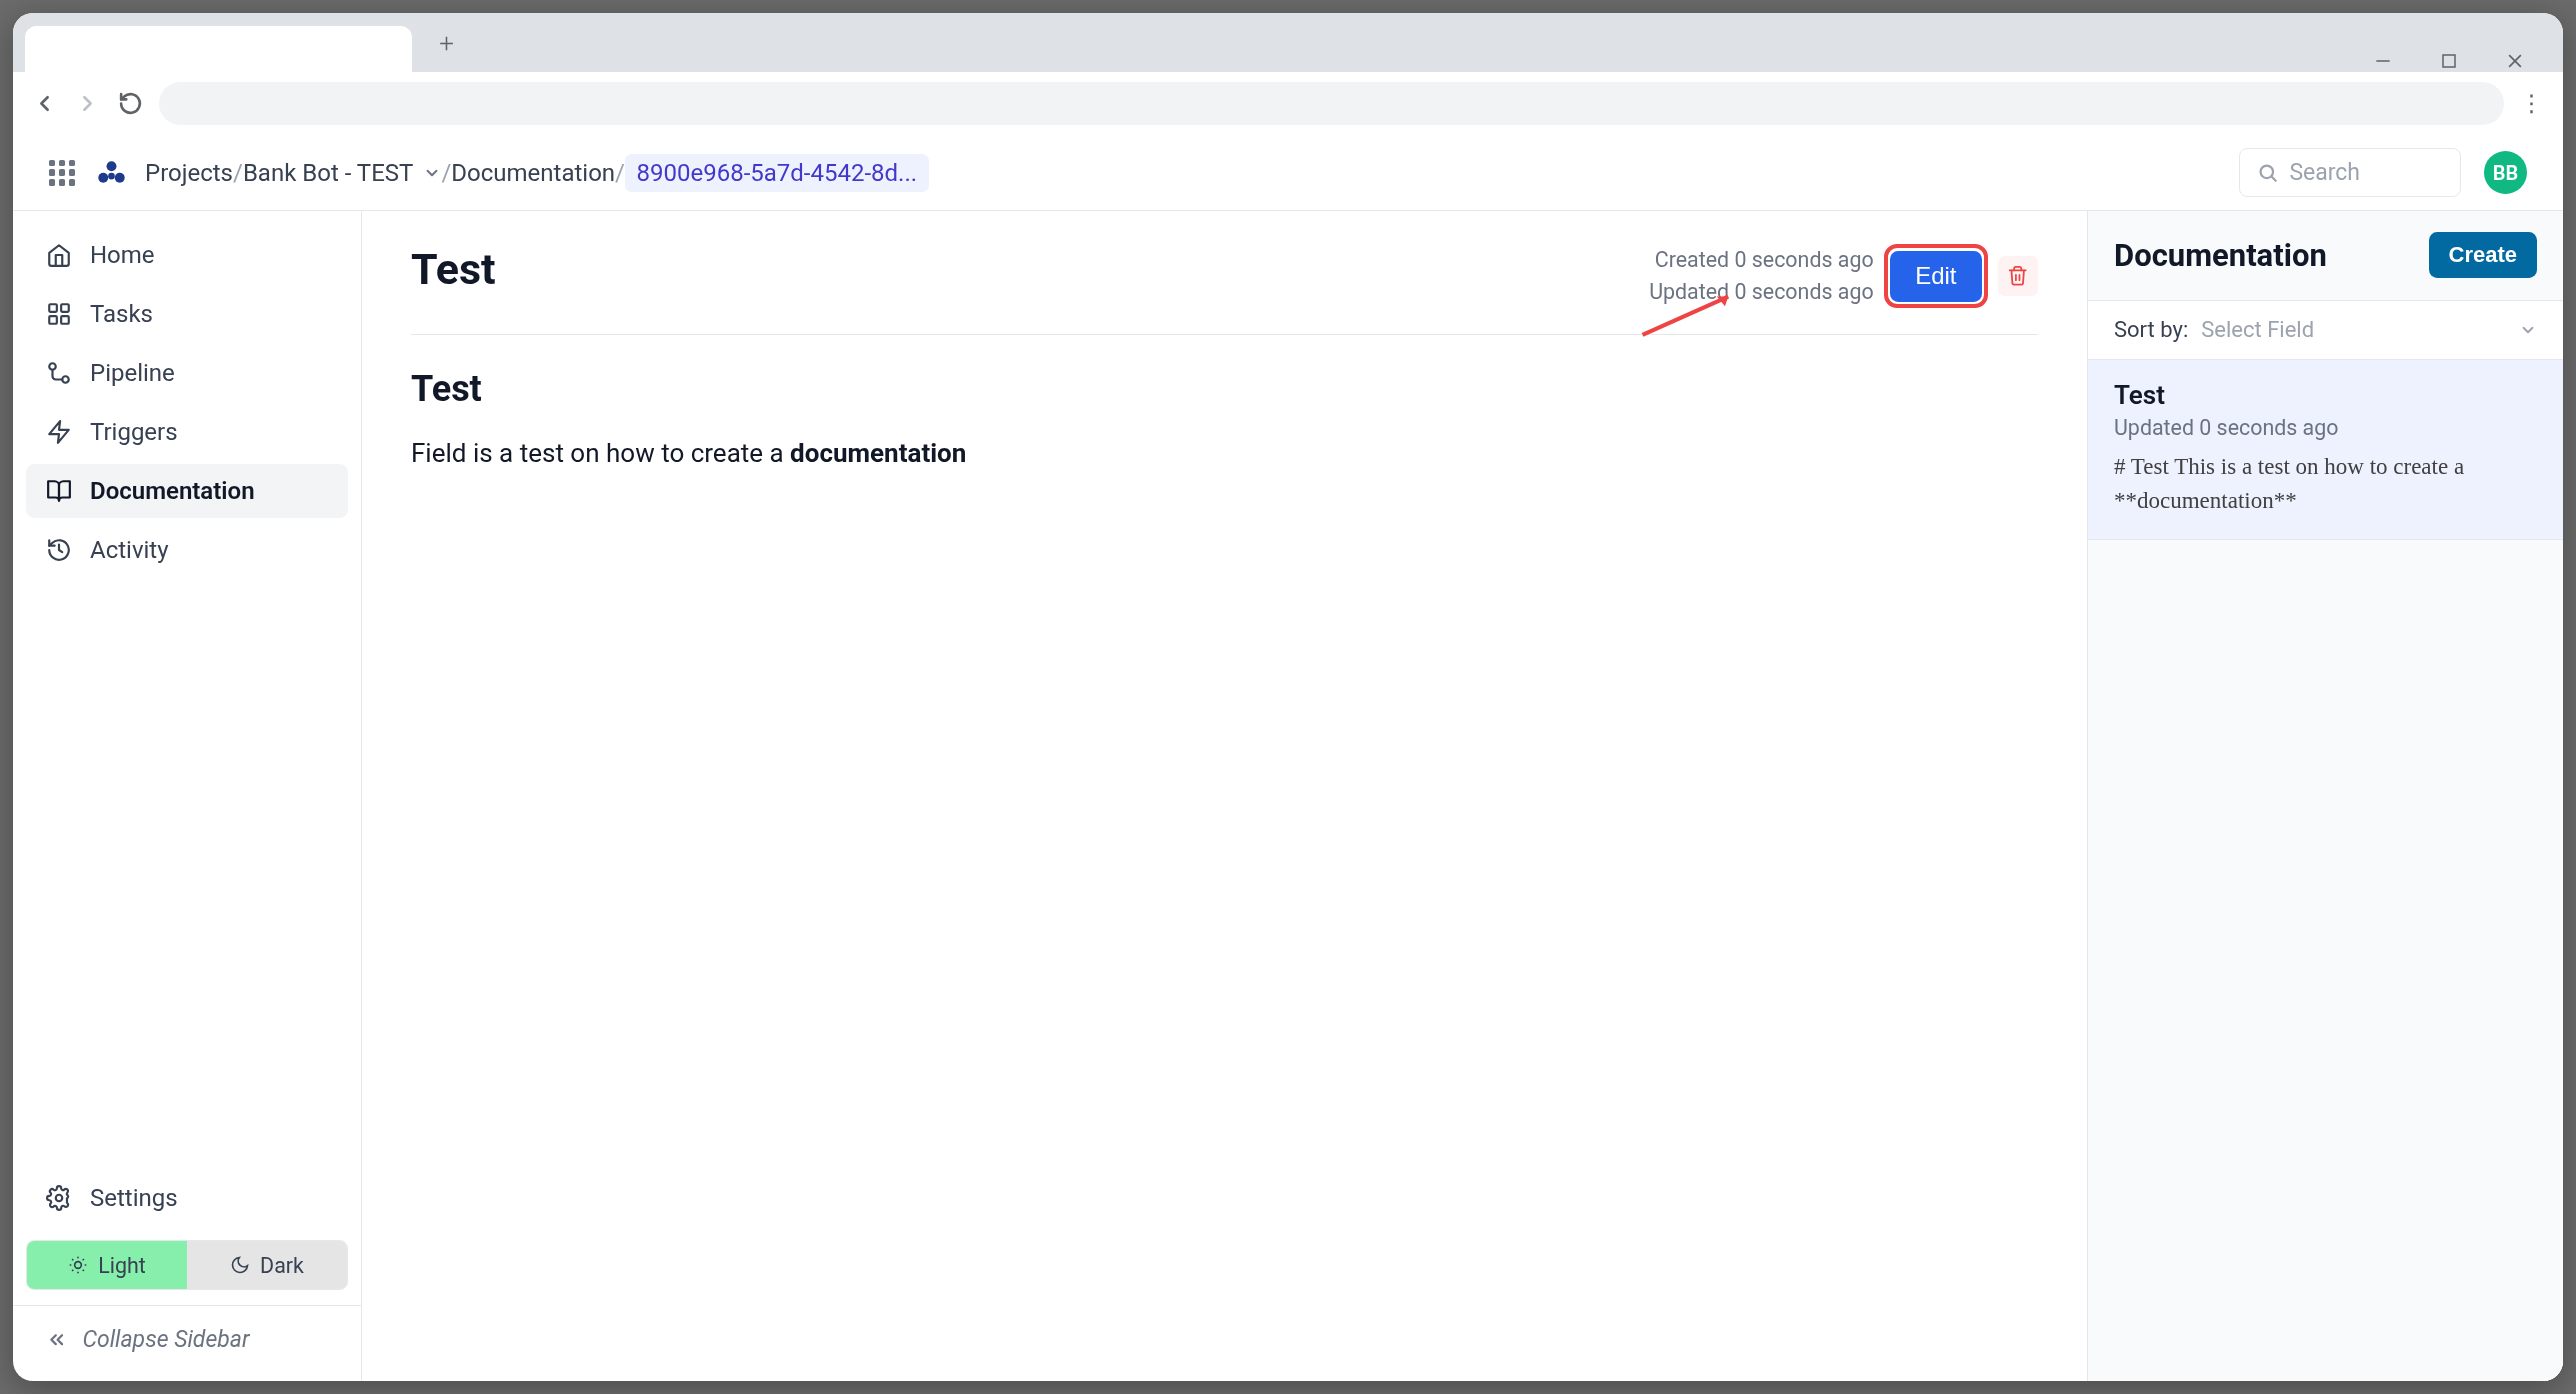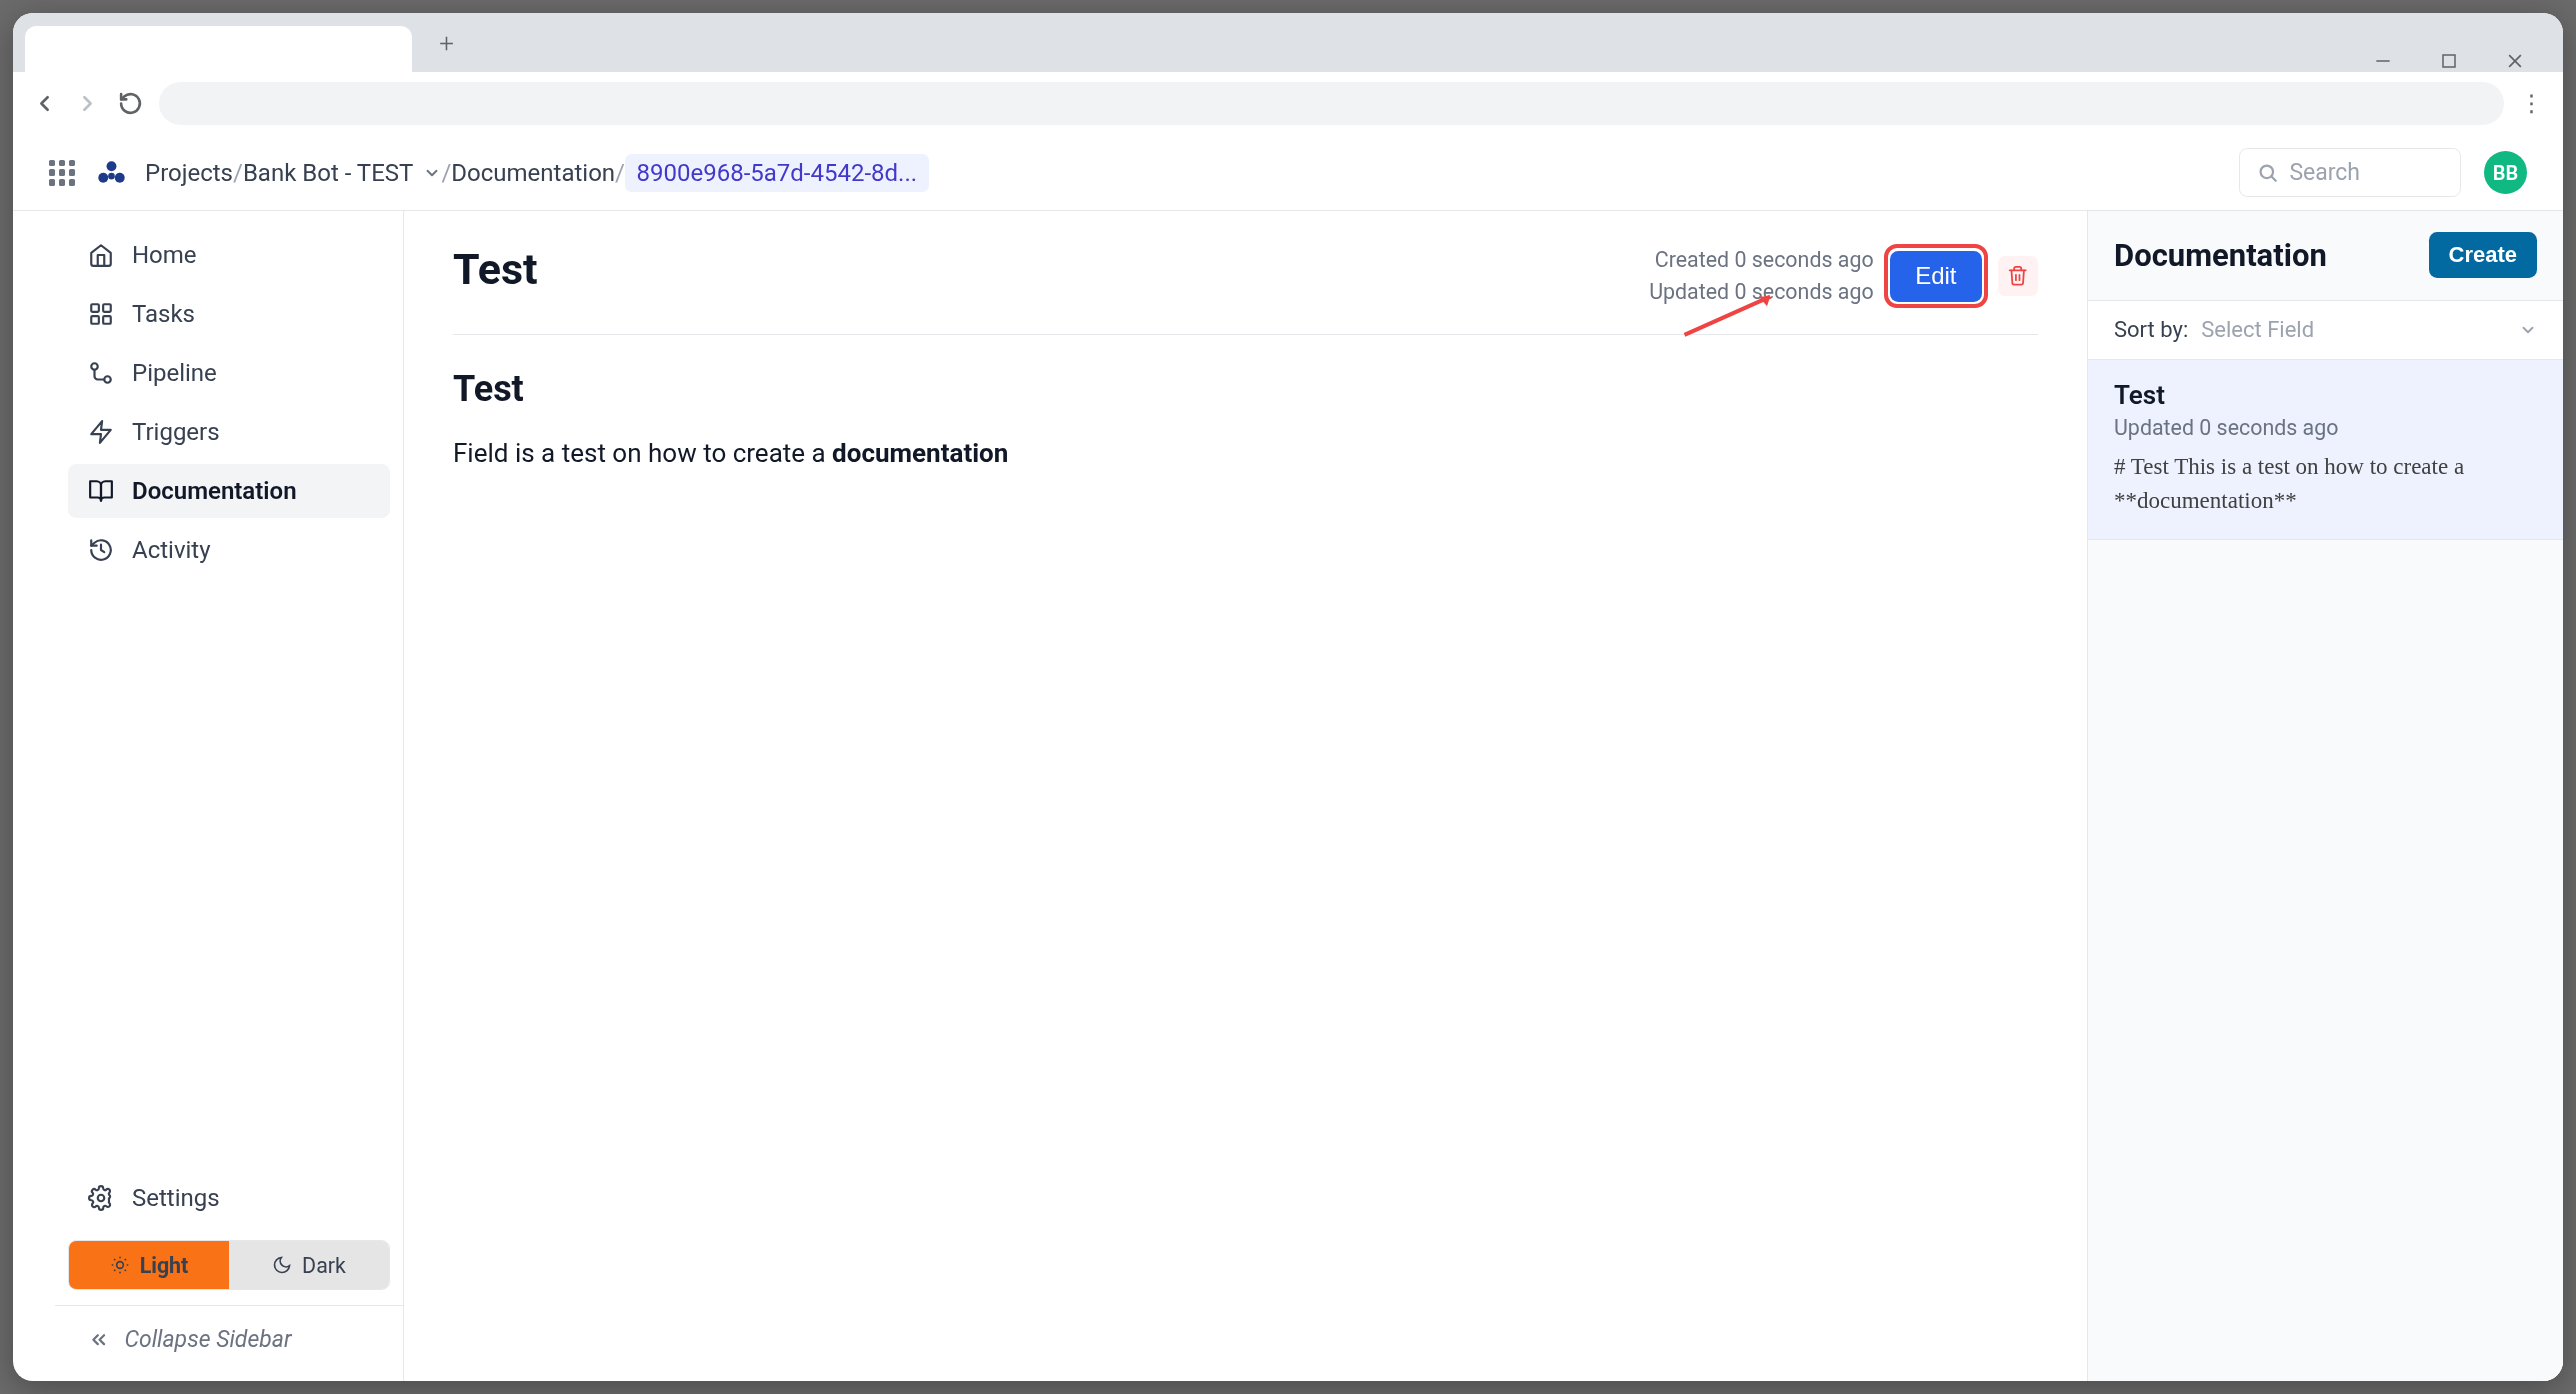"Home" .sidebar { margin-left: 42px -> none }
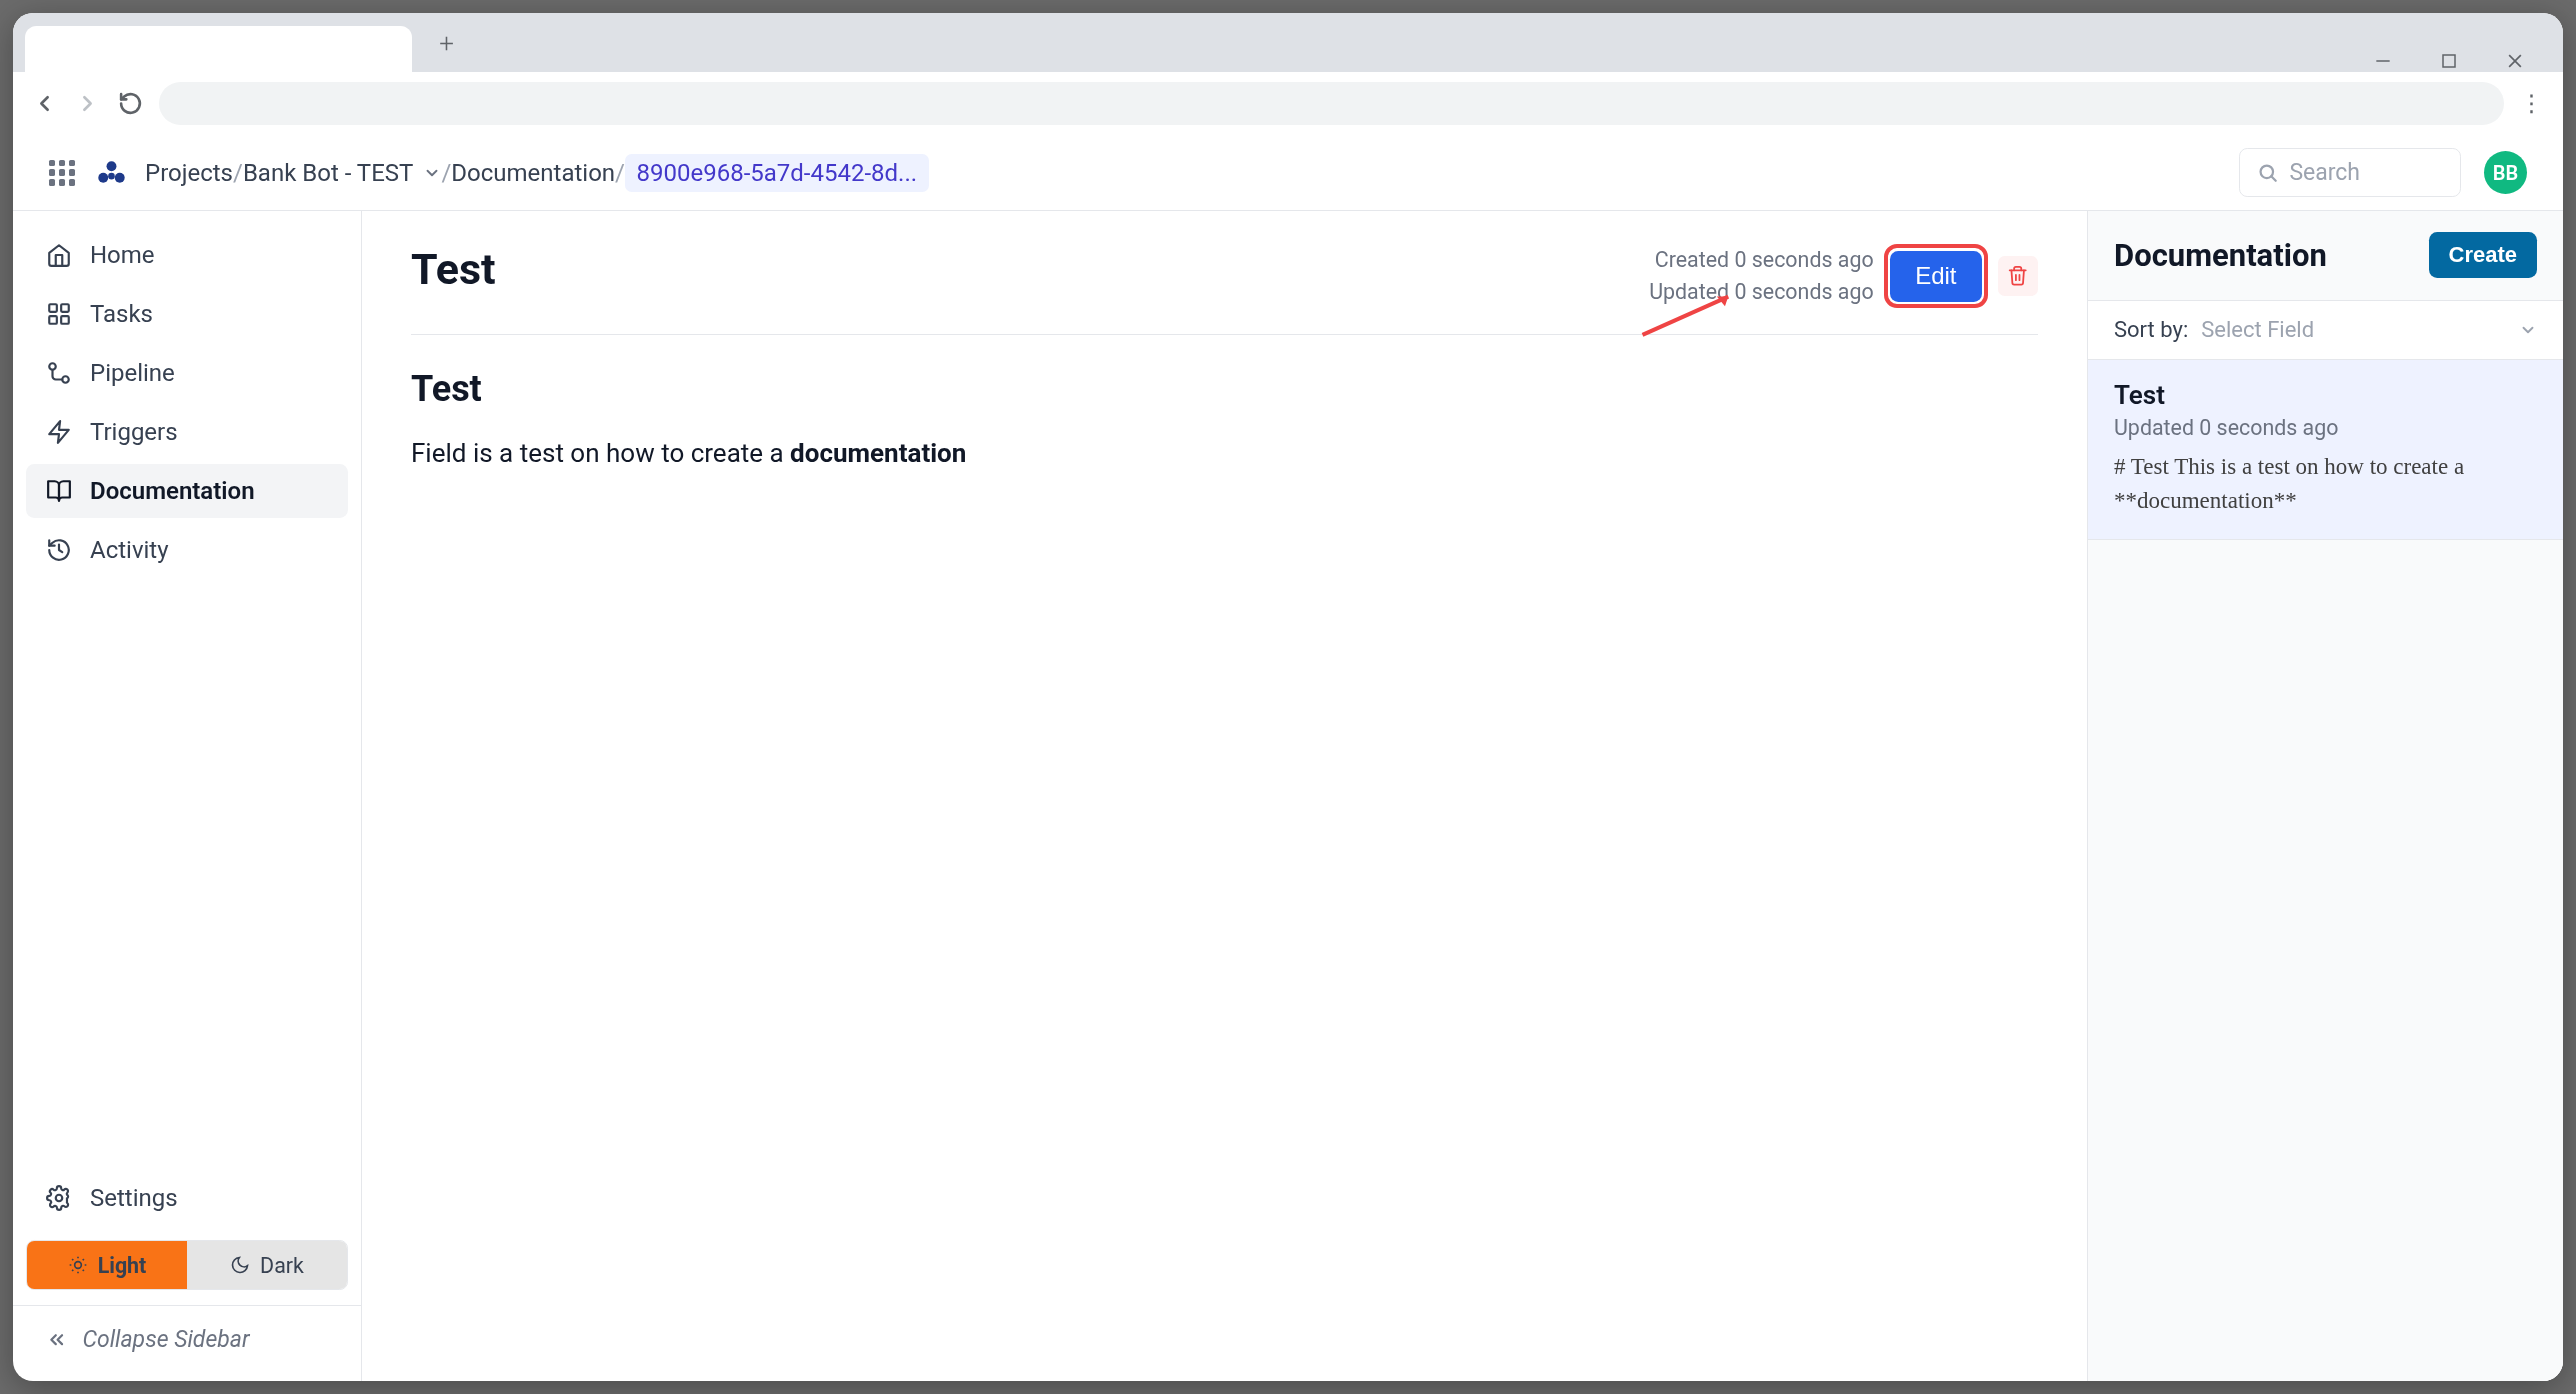"Light" .theme-btn.active { background: #f97316 -> #86efac; font-weight: 700 -> 400 }
